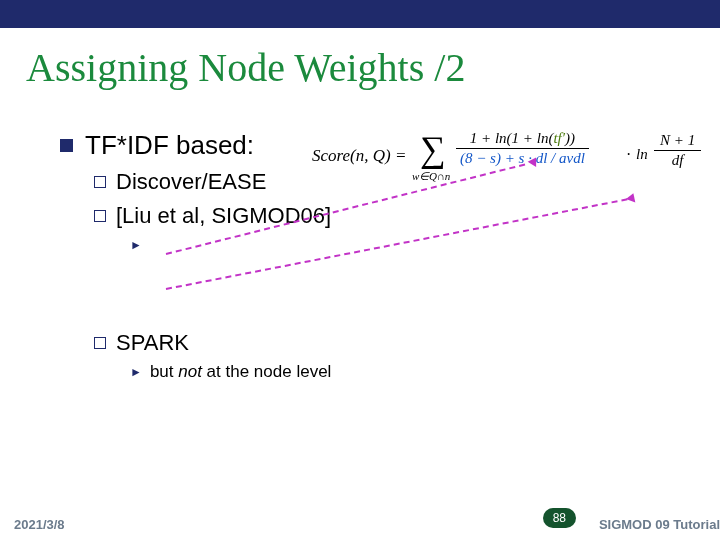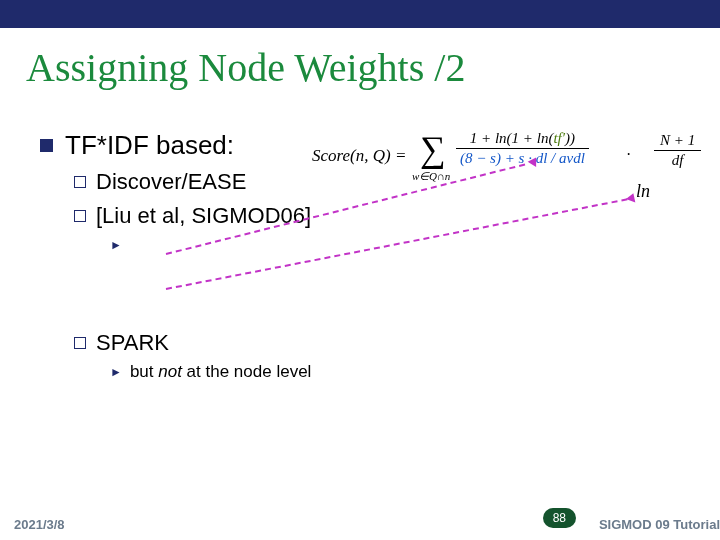"TF*IDF based:" .body { left: 40px -> 60px }
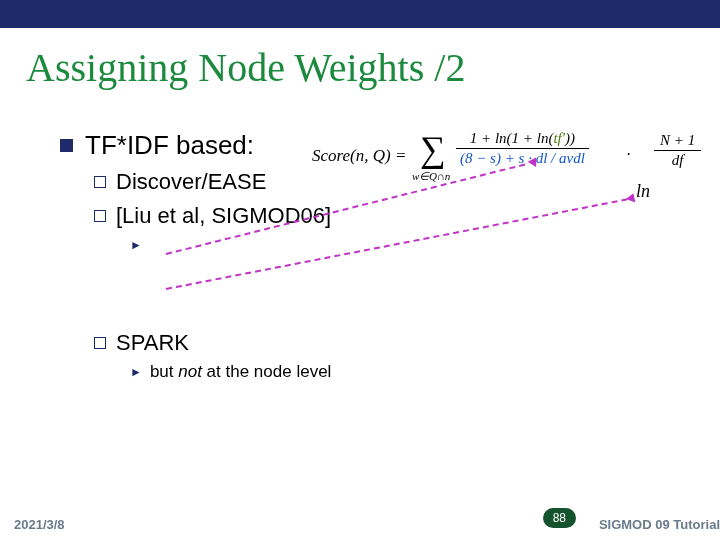"ln" .lnpart { font-size: 18px -> 15px; margin-top: 35px -> none }
